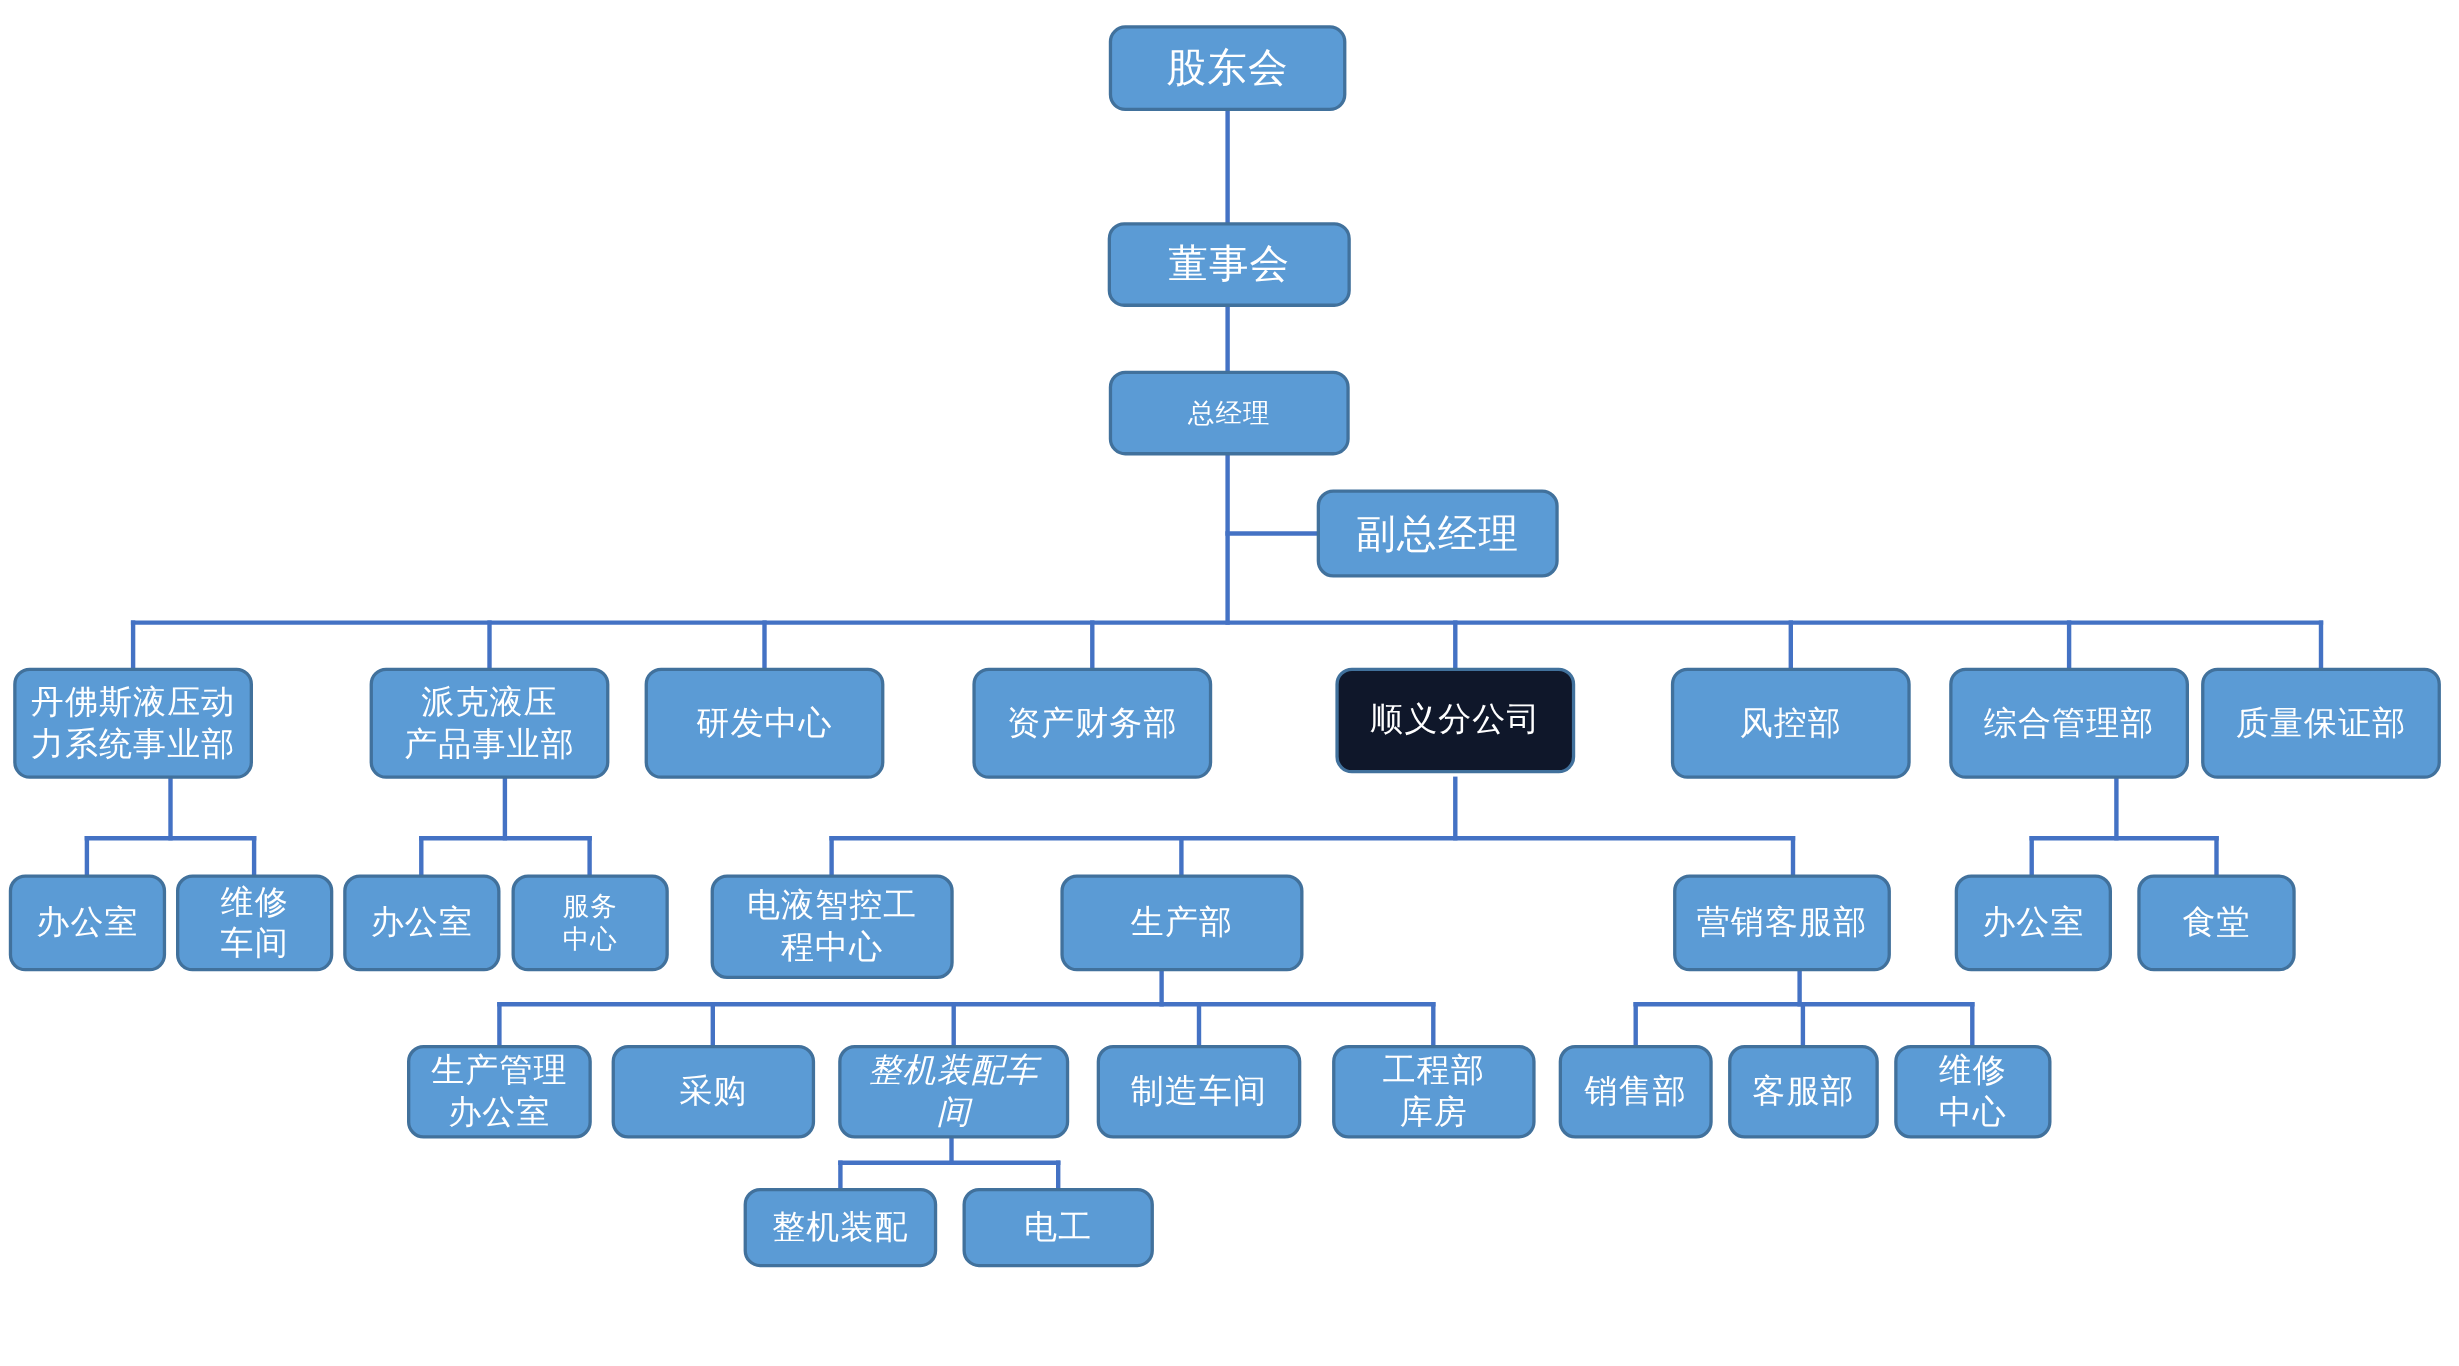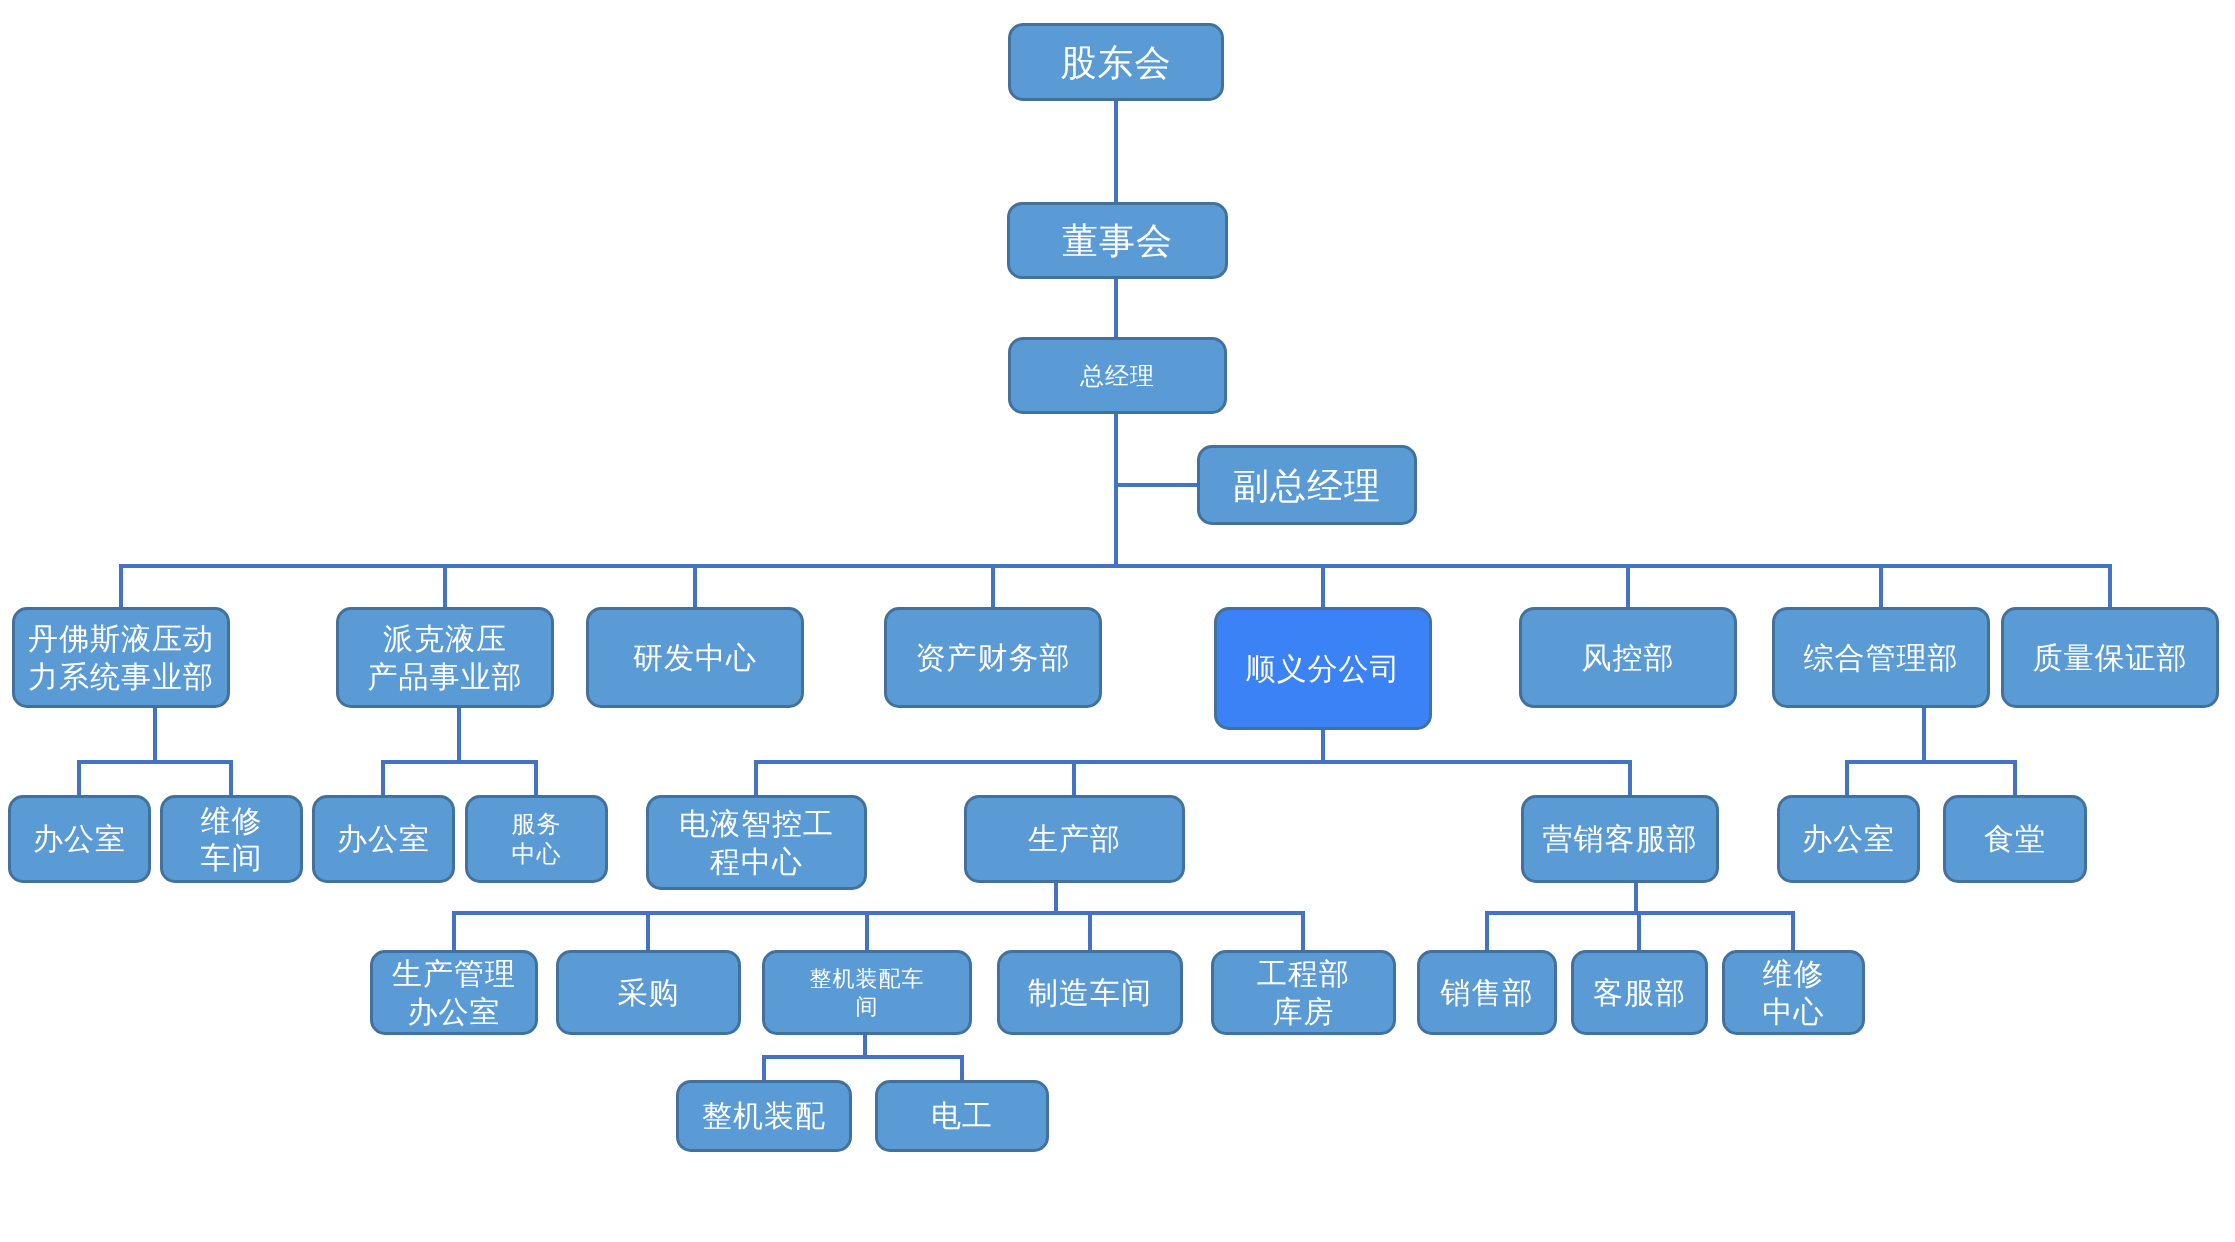"顺义分公司" div.node { background: #3b82f6 -> #0f172a; height: 123px -> 96px }
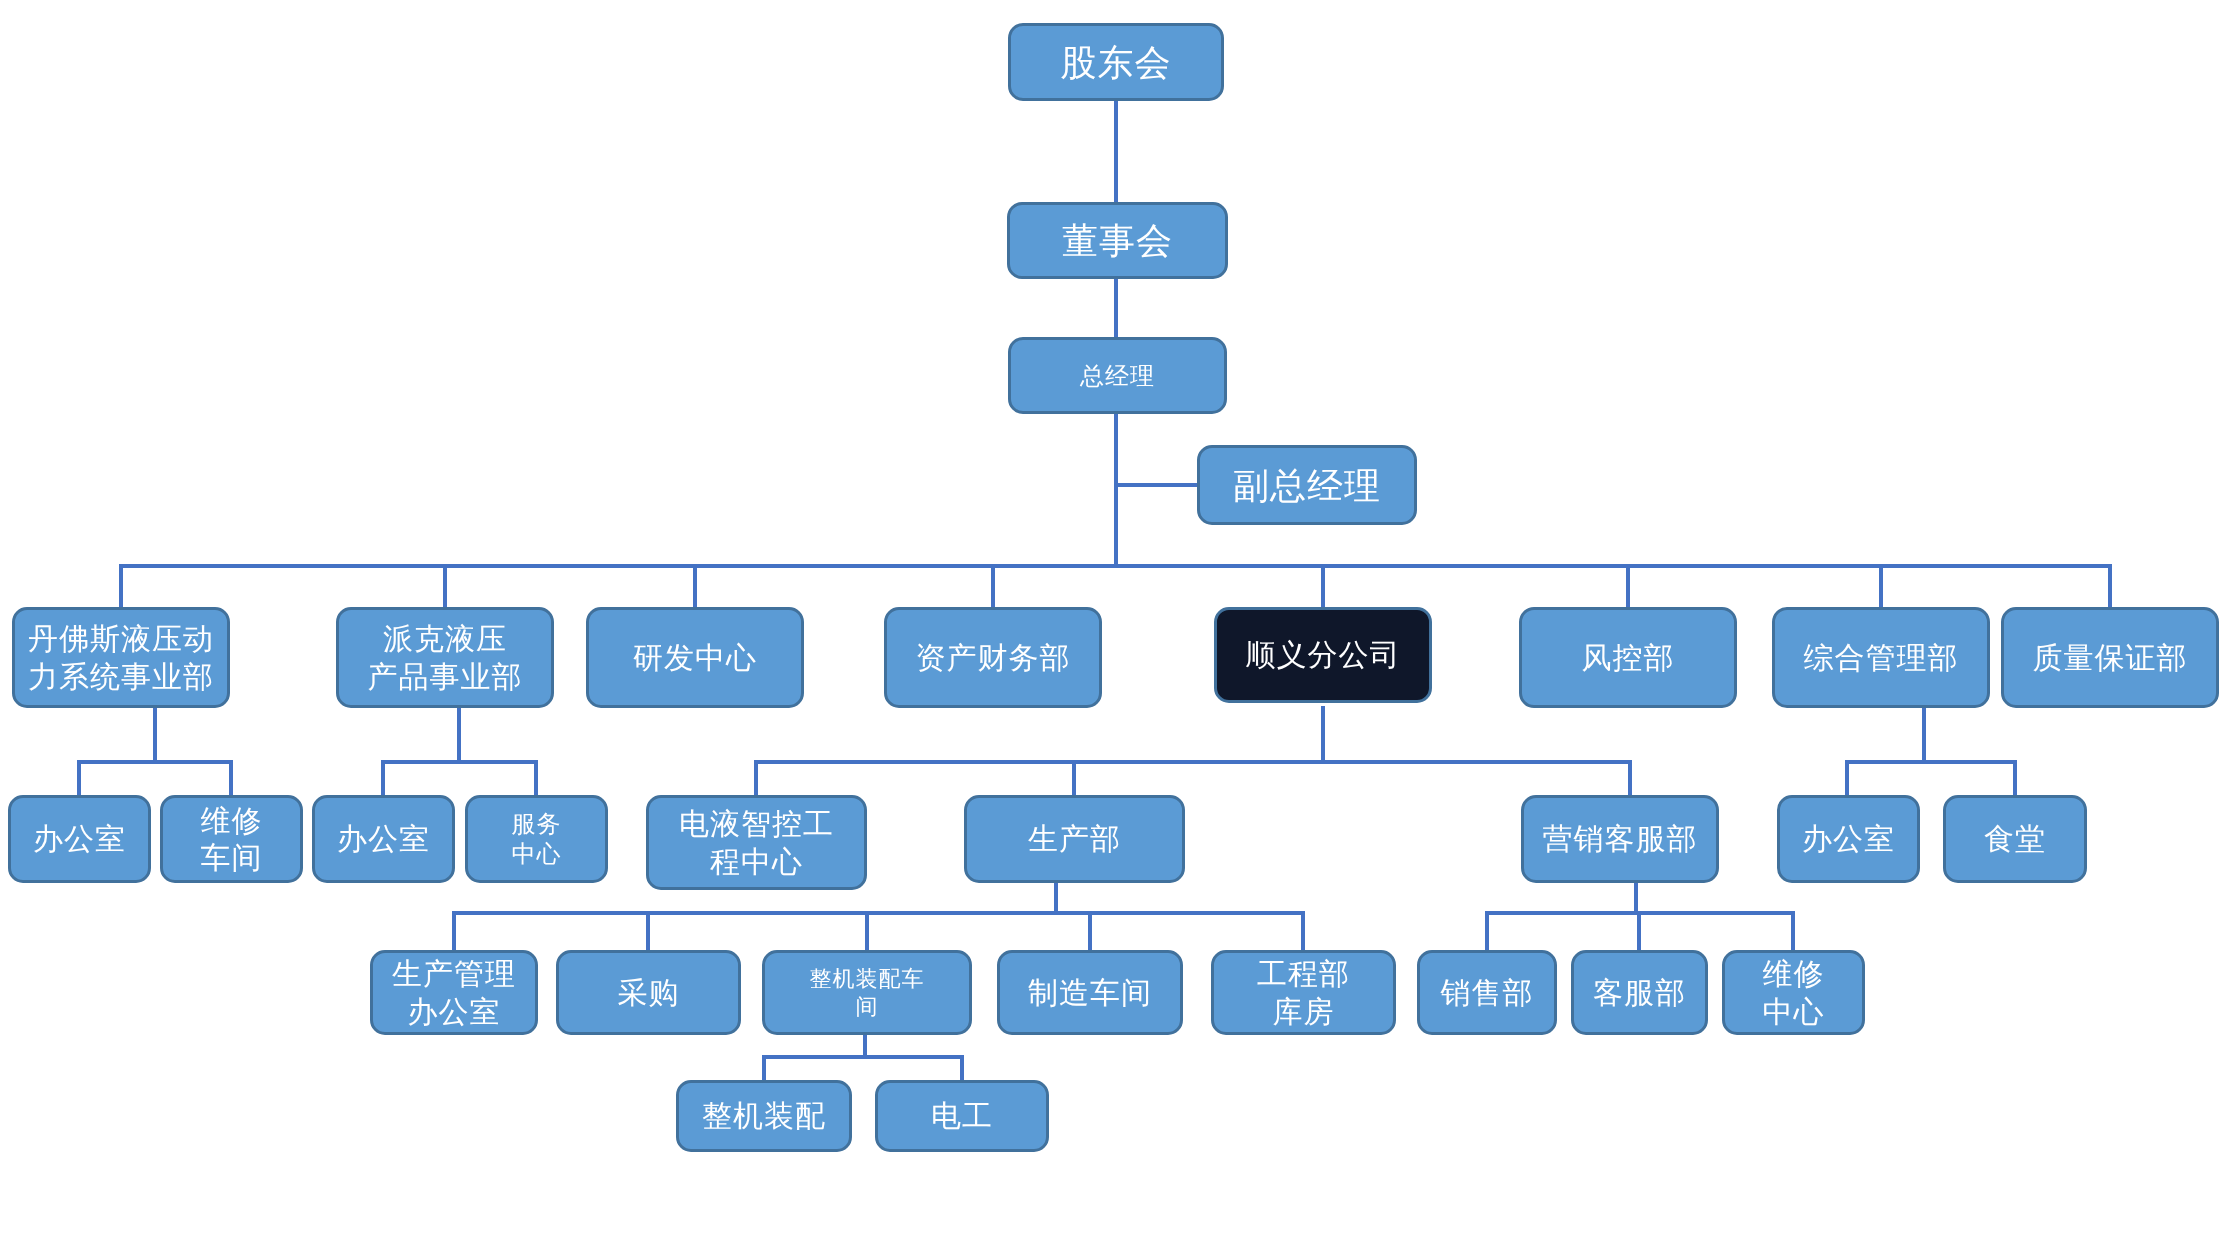"整机装配车" span.label { font-size: 22px -> 30px; font-style: none -> italic }
